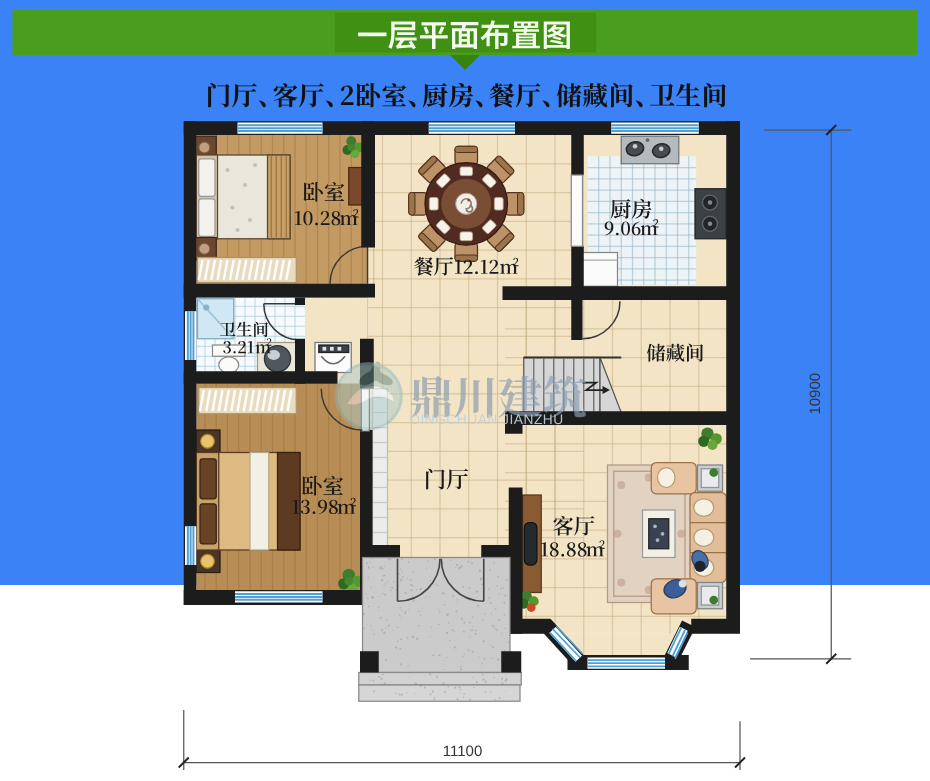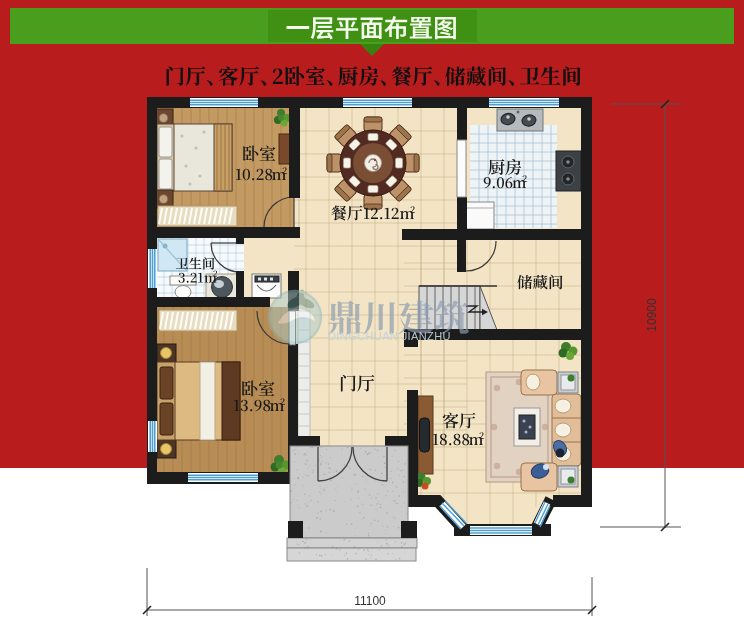"DINGCHUAN JIANZHU" div { background: #b91c1c -> #3b82f6 }
